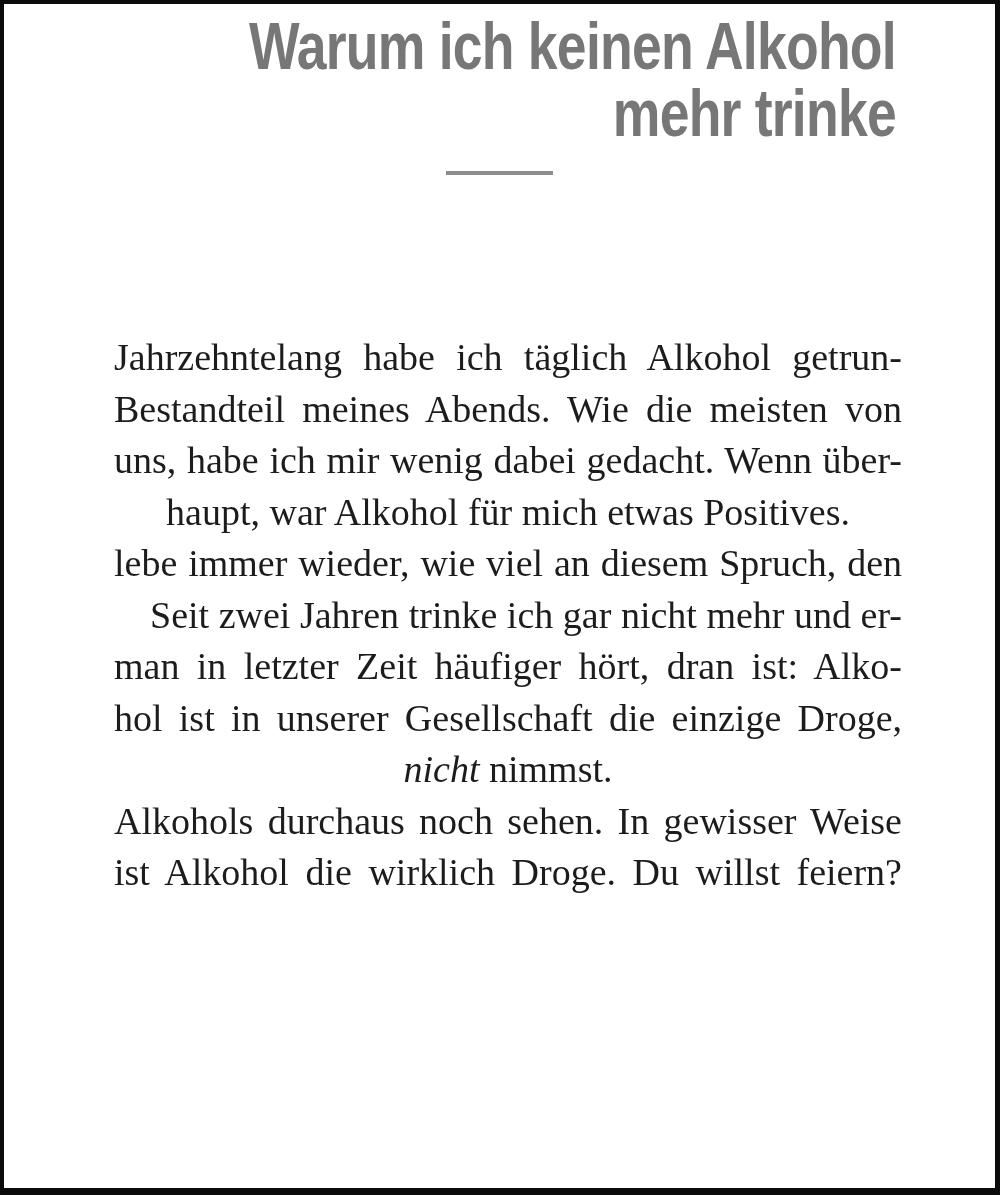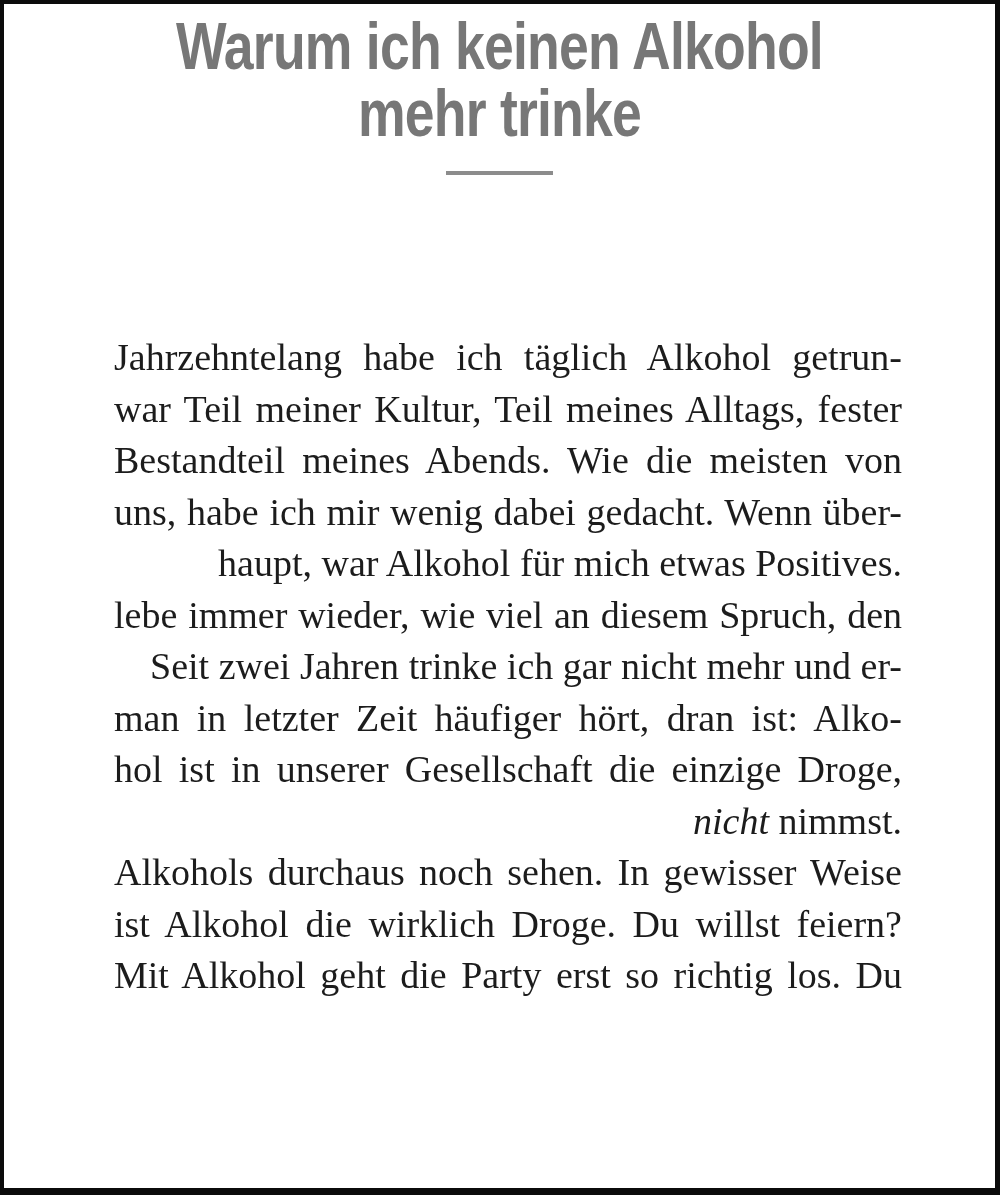"Warum ich keinen Alkohol" .chapter-header { text-align: center -> right }
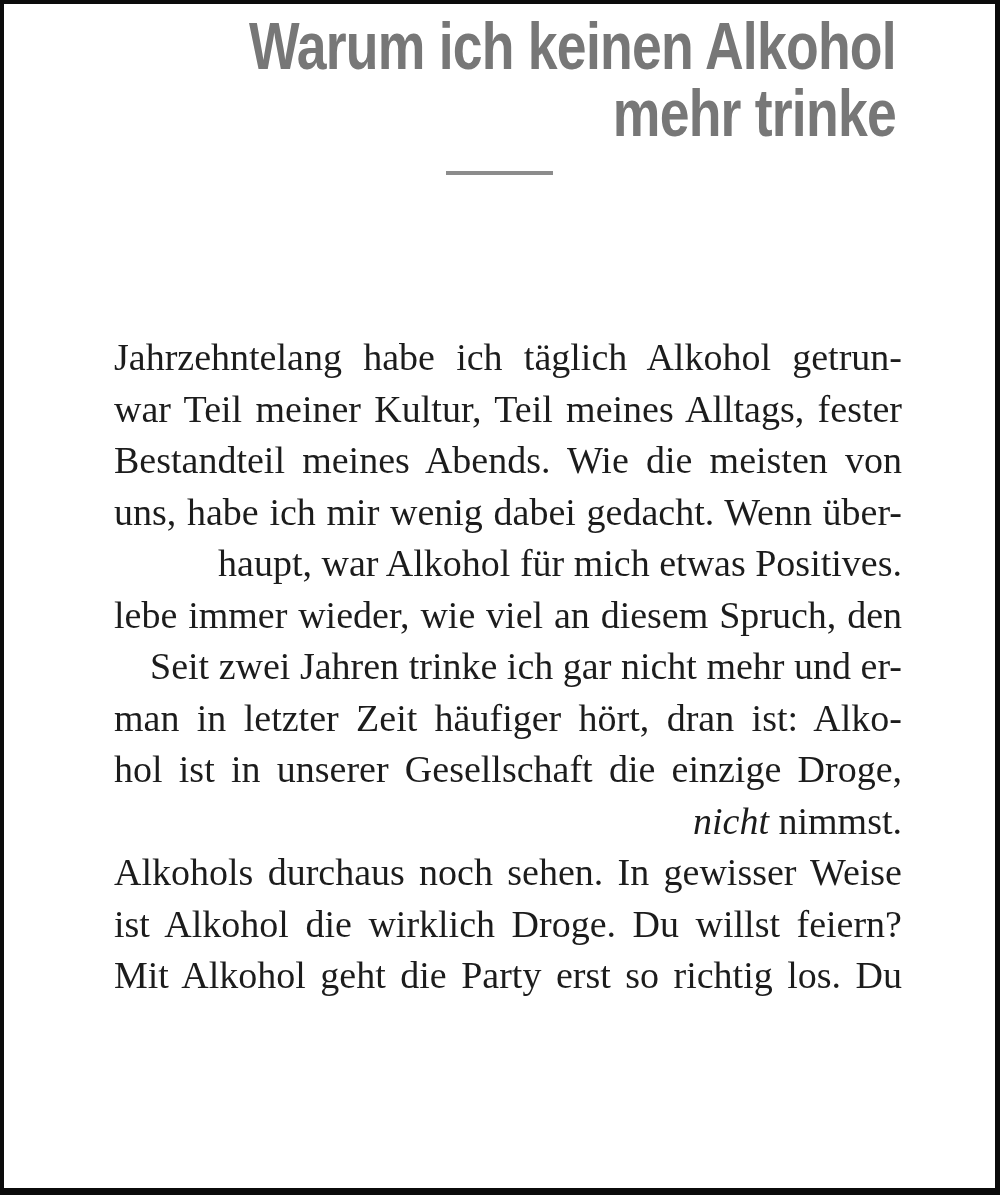"war Teil meiner Kultur, Teil" div.line { html: <div>war Teil meiner Kultur, Teil meines Alltags, fester</div> -> none }
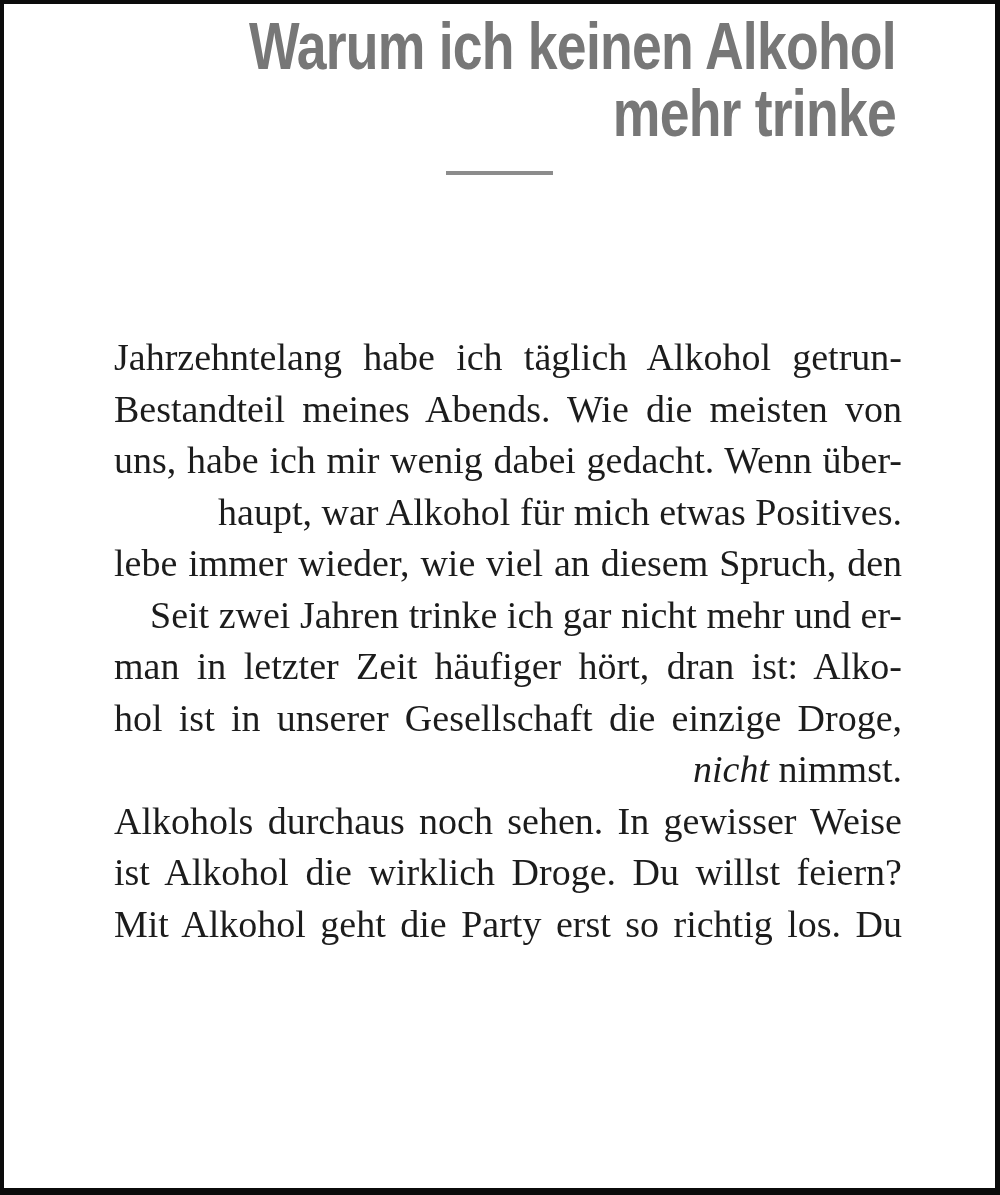"haupt, war Alkohol für mich" .line.end { text-align: right -> center }
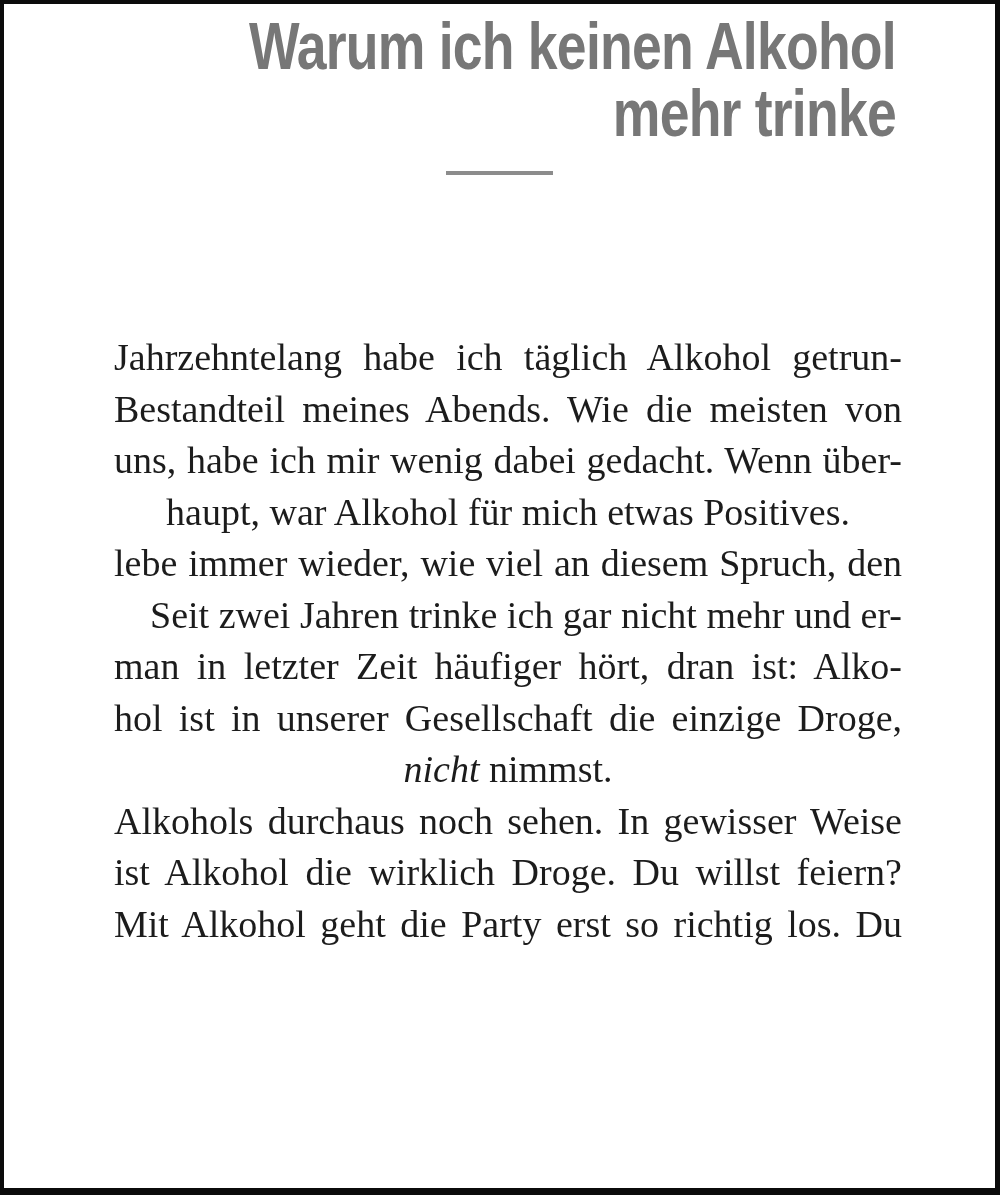"Mit Alkohol geht die Party" div.line { html: <div>Mit Alkohol geht die Party erst so richtig los. Du</div> -> none }
